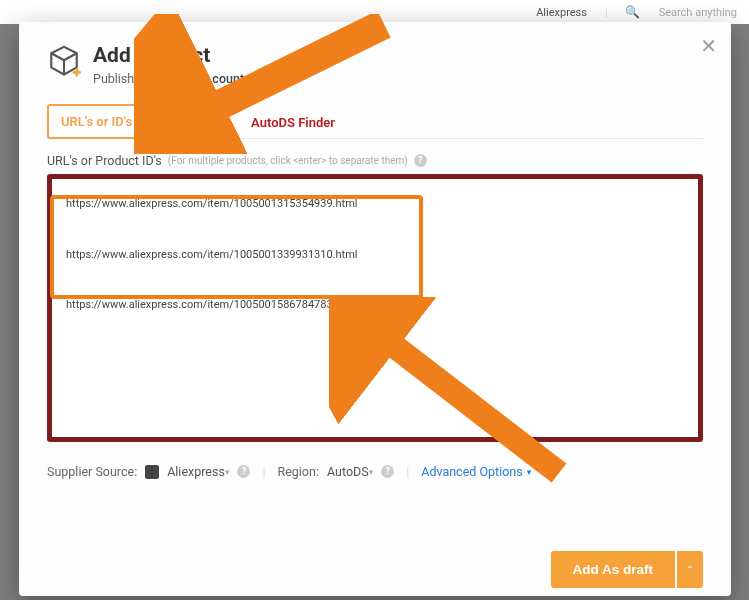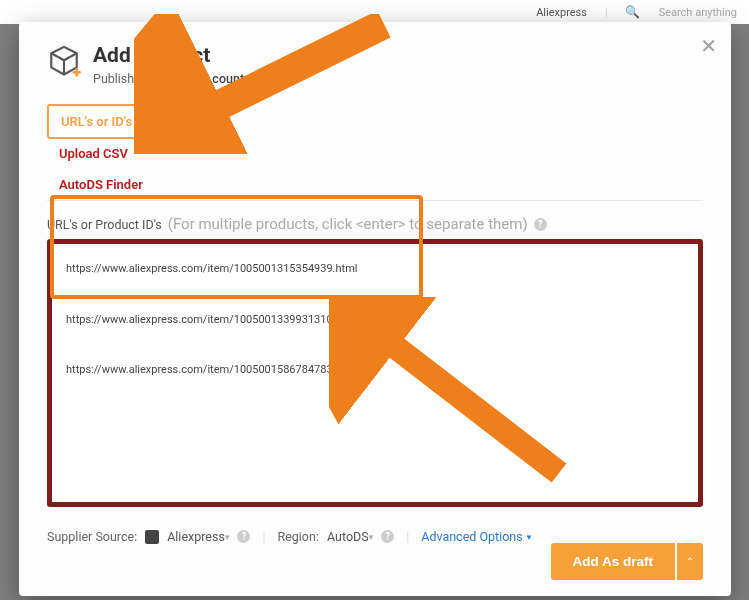"URL's or ID's" .tabs-row { align-items: flex-start -> flex-end; flex-direction: column -> none }
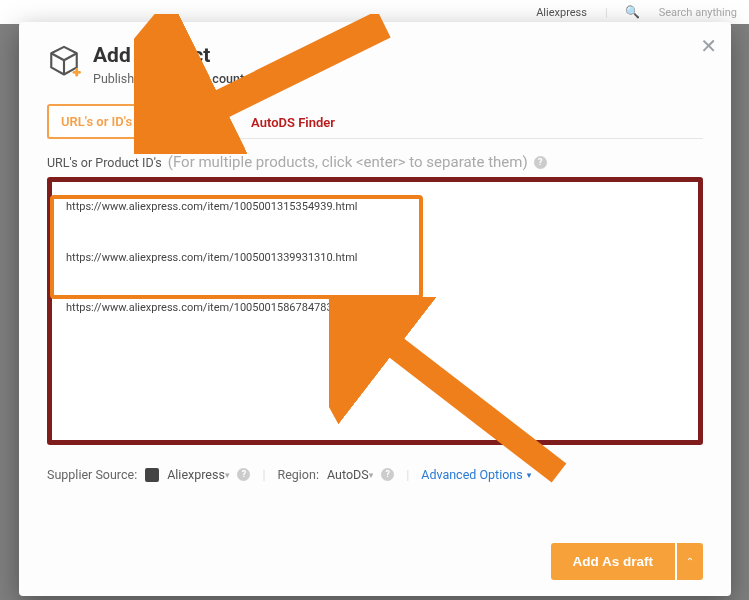"(For multiple products, click <enter>" .label-hint { font-size: 15px -> 10px }
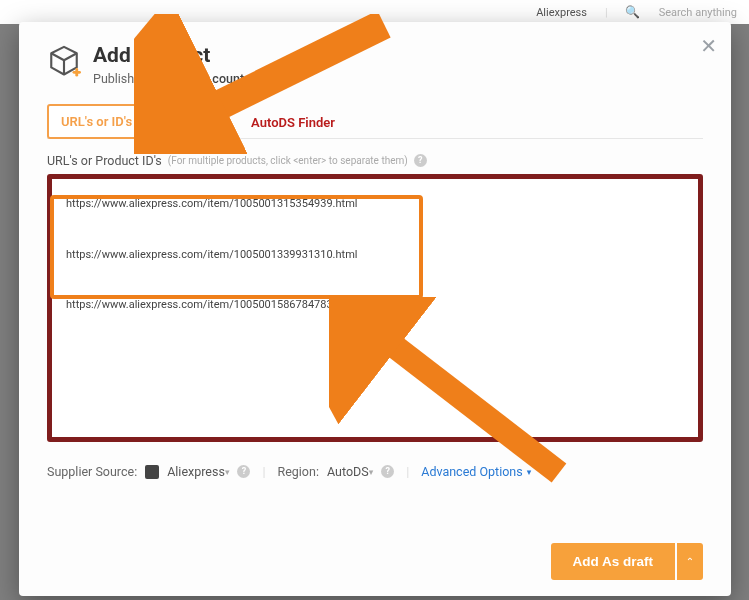"Add As draft" .footer { bottom: 16px -> 8px }
